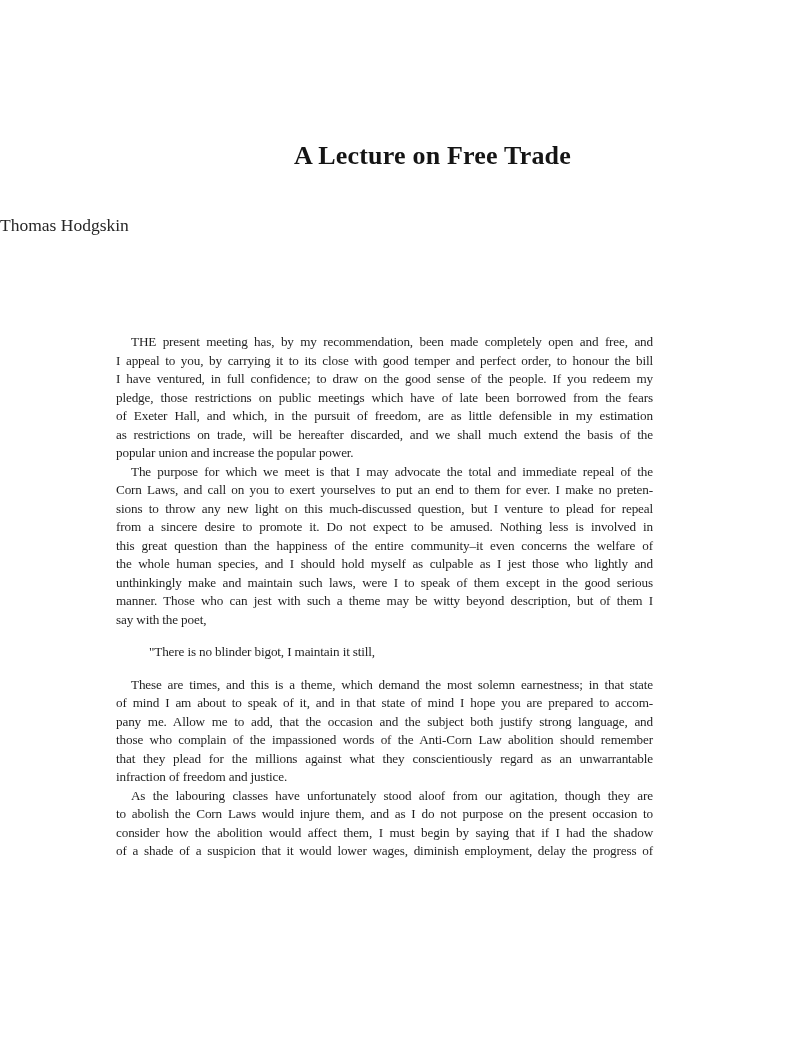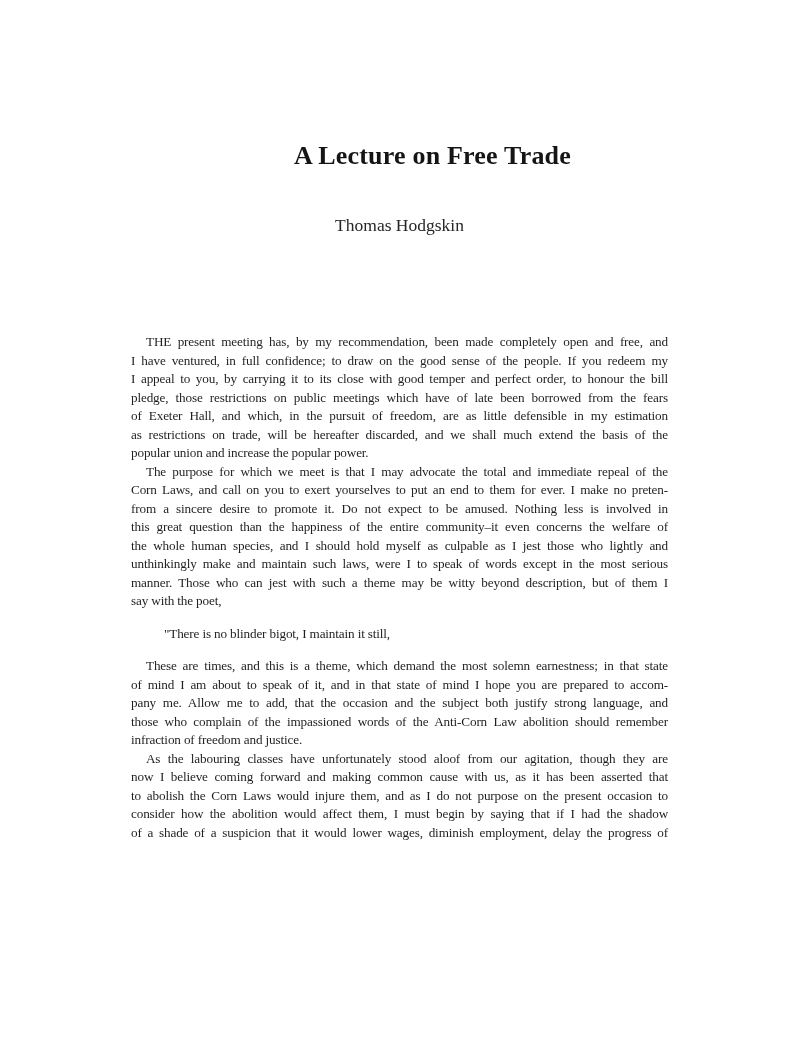"Thomas Hodgskin" .doc-author { text-align: center -> none }
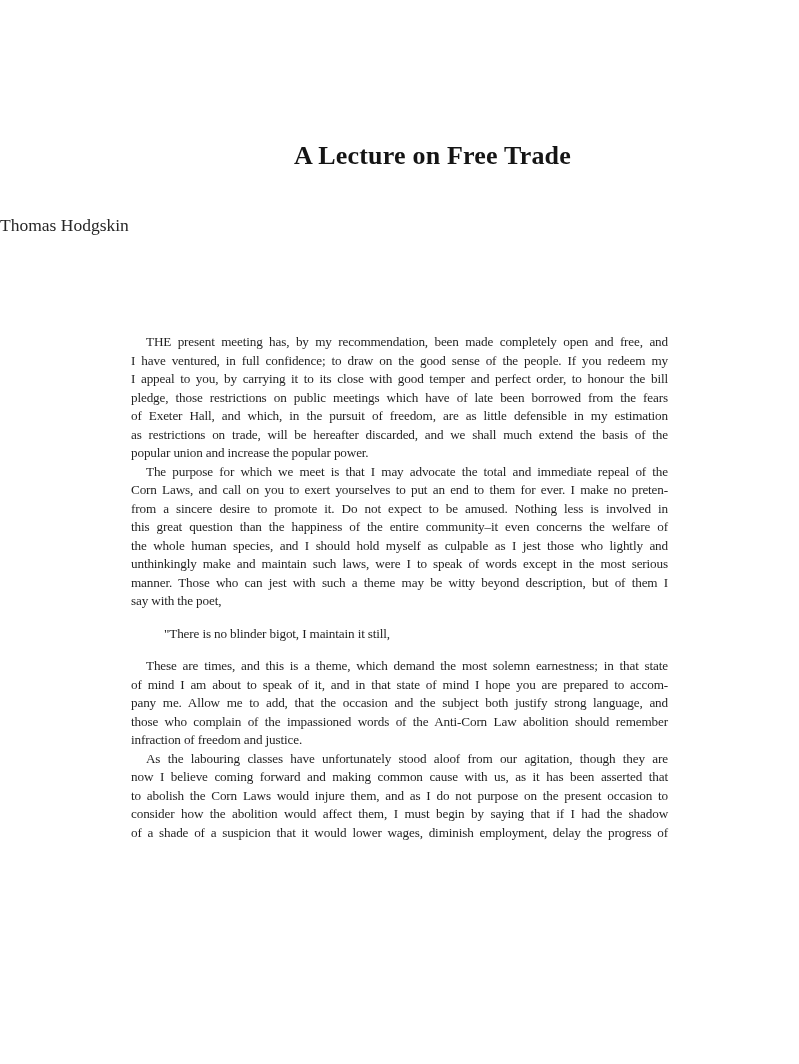"THE present meeting has, by" .body-text { left: 131px -> 116px }
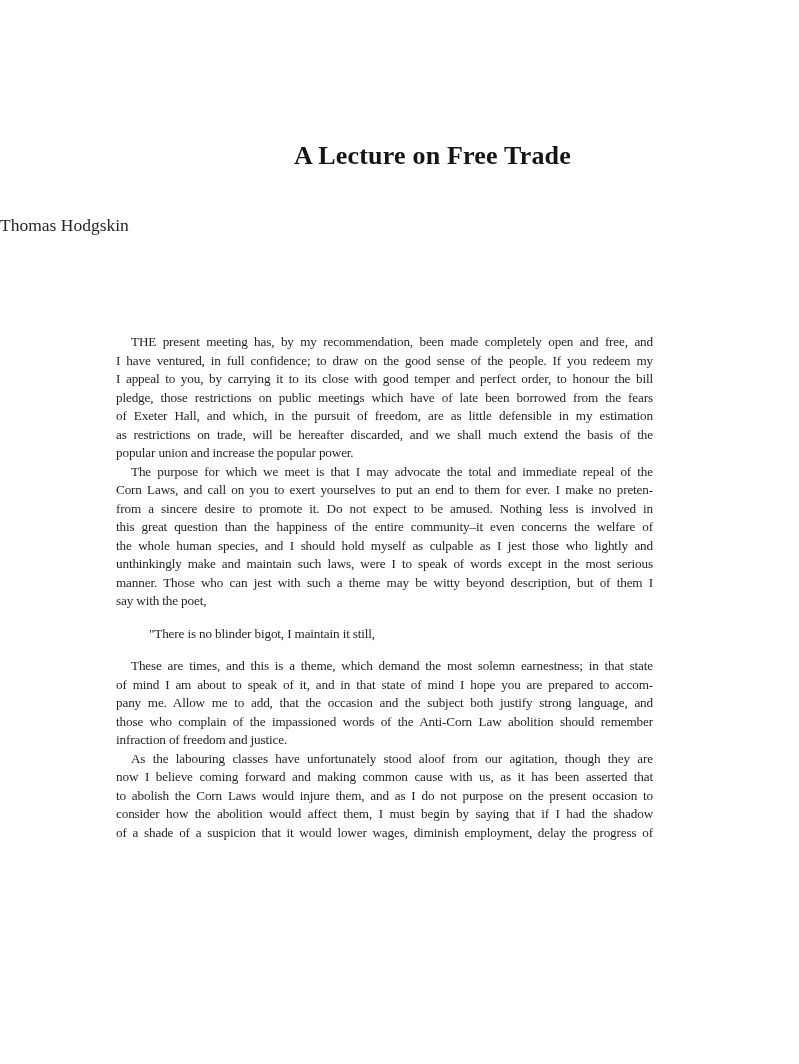"I have ventured, in full" div.line { order: before "I appeal to you, by" -> after "I appeal to you, by" }
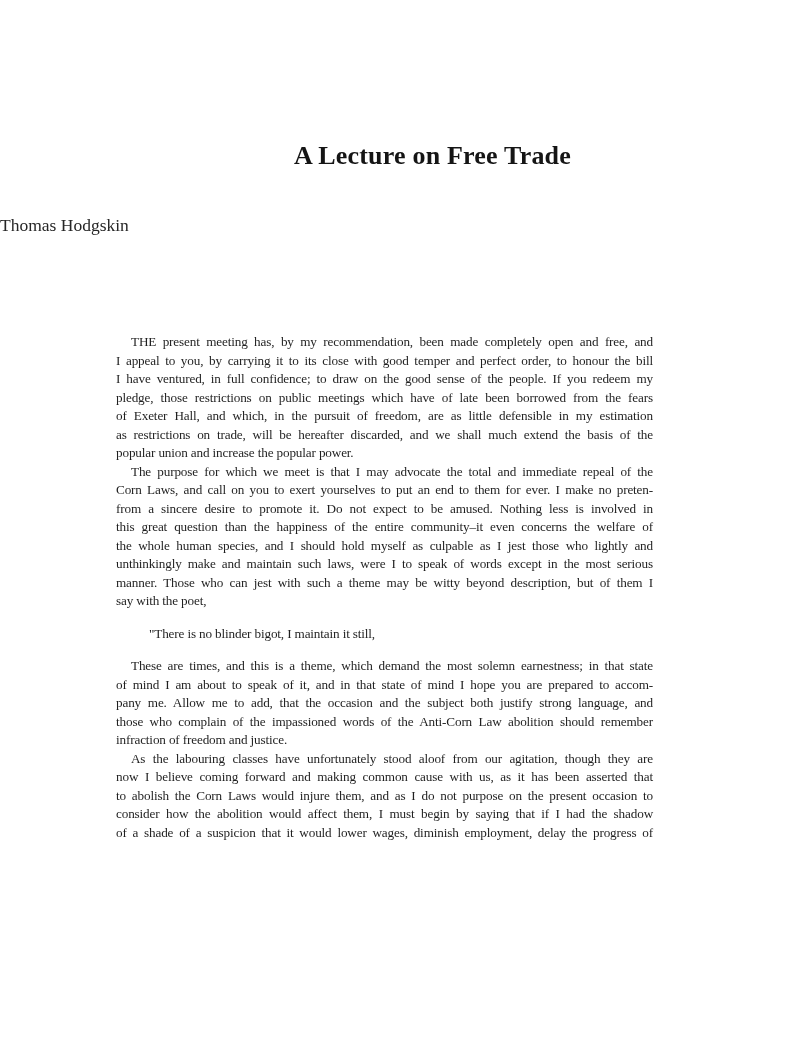"sions to throw any new" div.line { html: none -> <div>sions to throw any new light on this much-discussed question, but I venture to plead for repeal</div> }
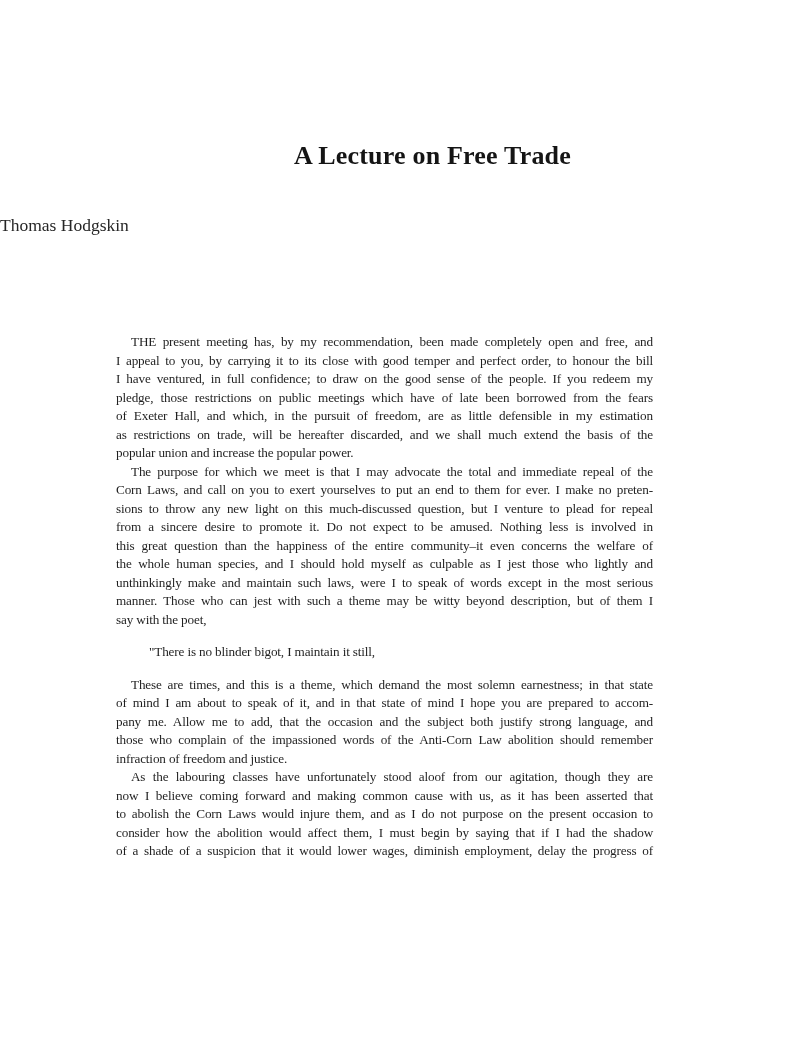"unthinkingly make and maintain such" div.line { text: words except in the most -> them except in the good }
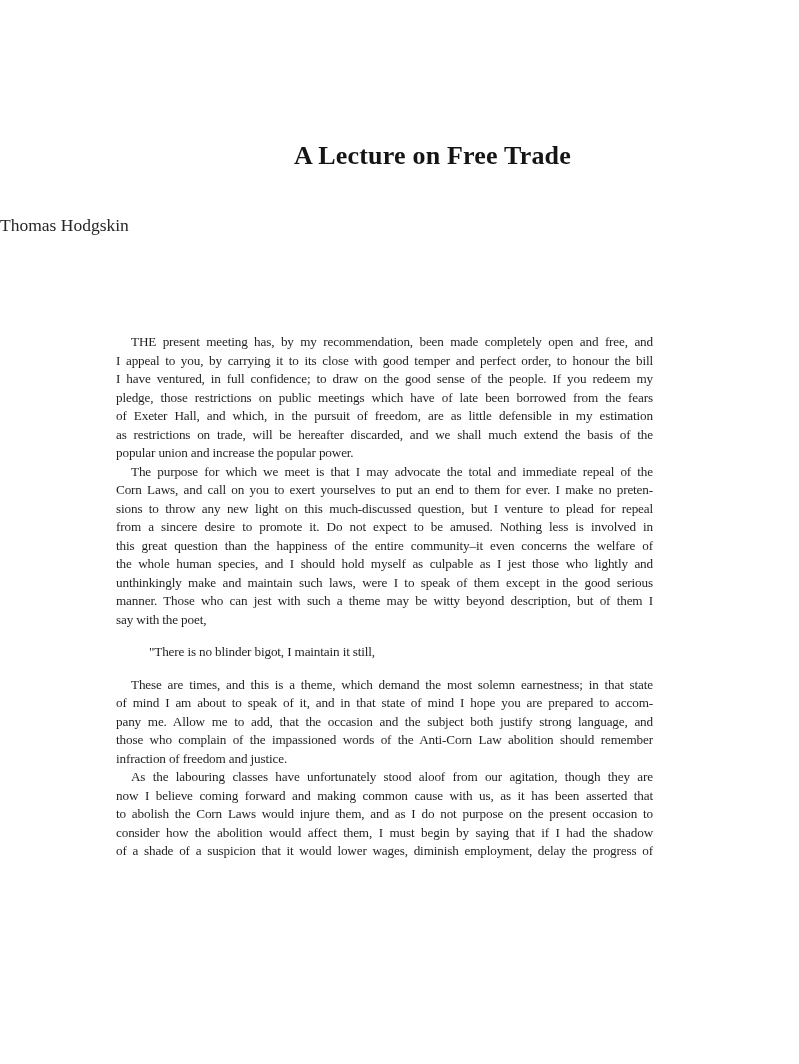"that they plead for the" div.line { html: none -> <div>that they plead for the millions against what they conscientiously regard as an unwarrantable</div> }
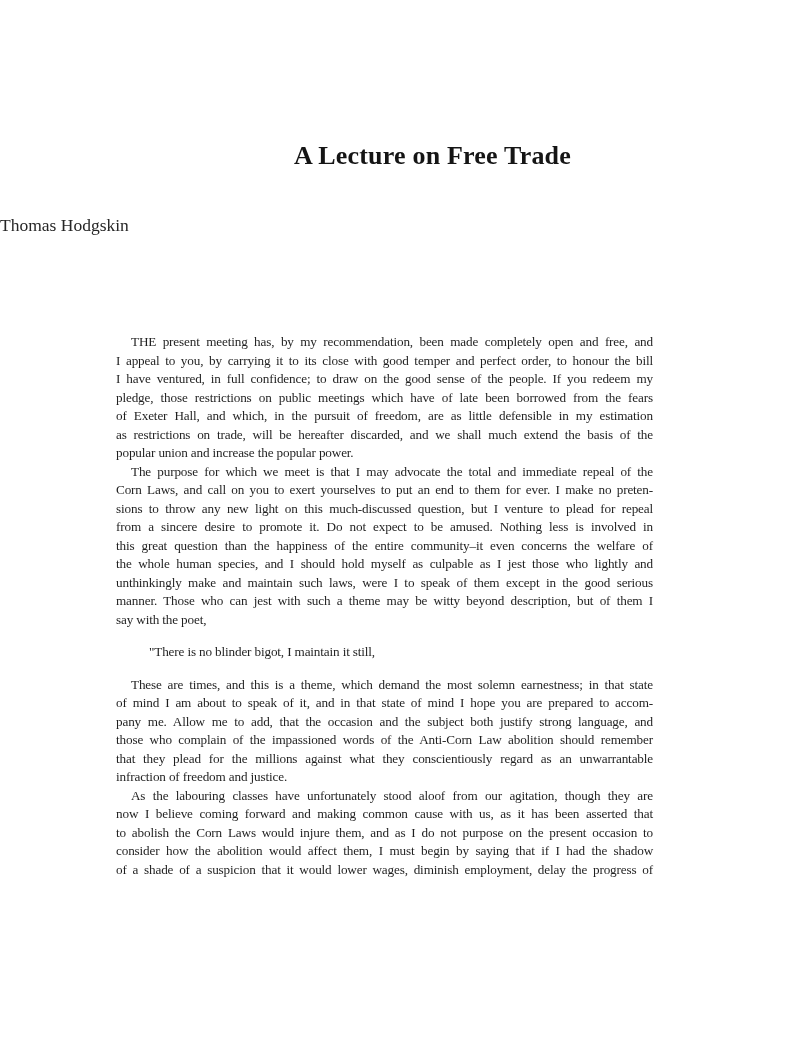"now I believe coming forward" div.line { html: <div>now I believe coming forward and making common cause with us, as it has been asserted that</div> -> none }
